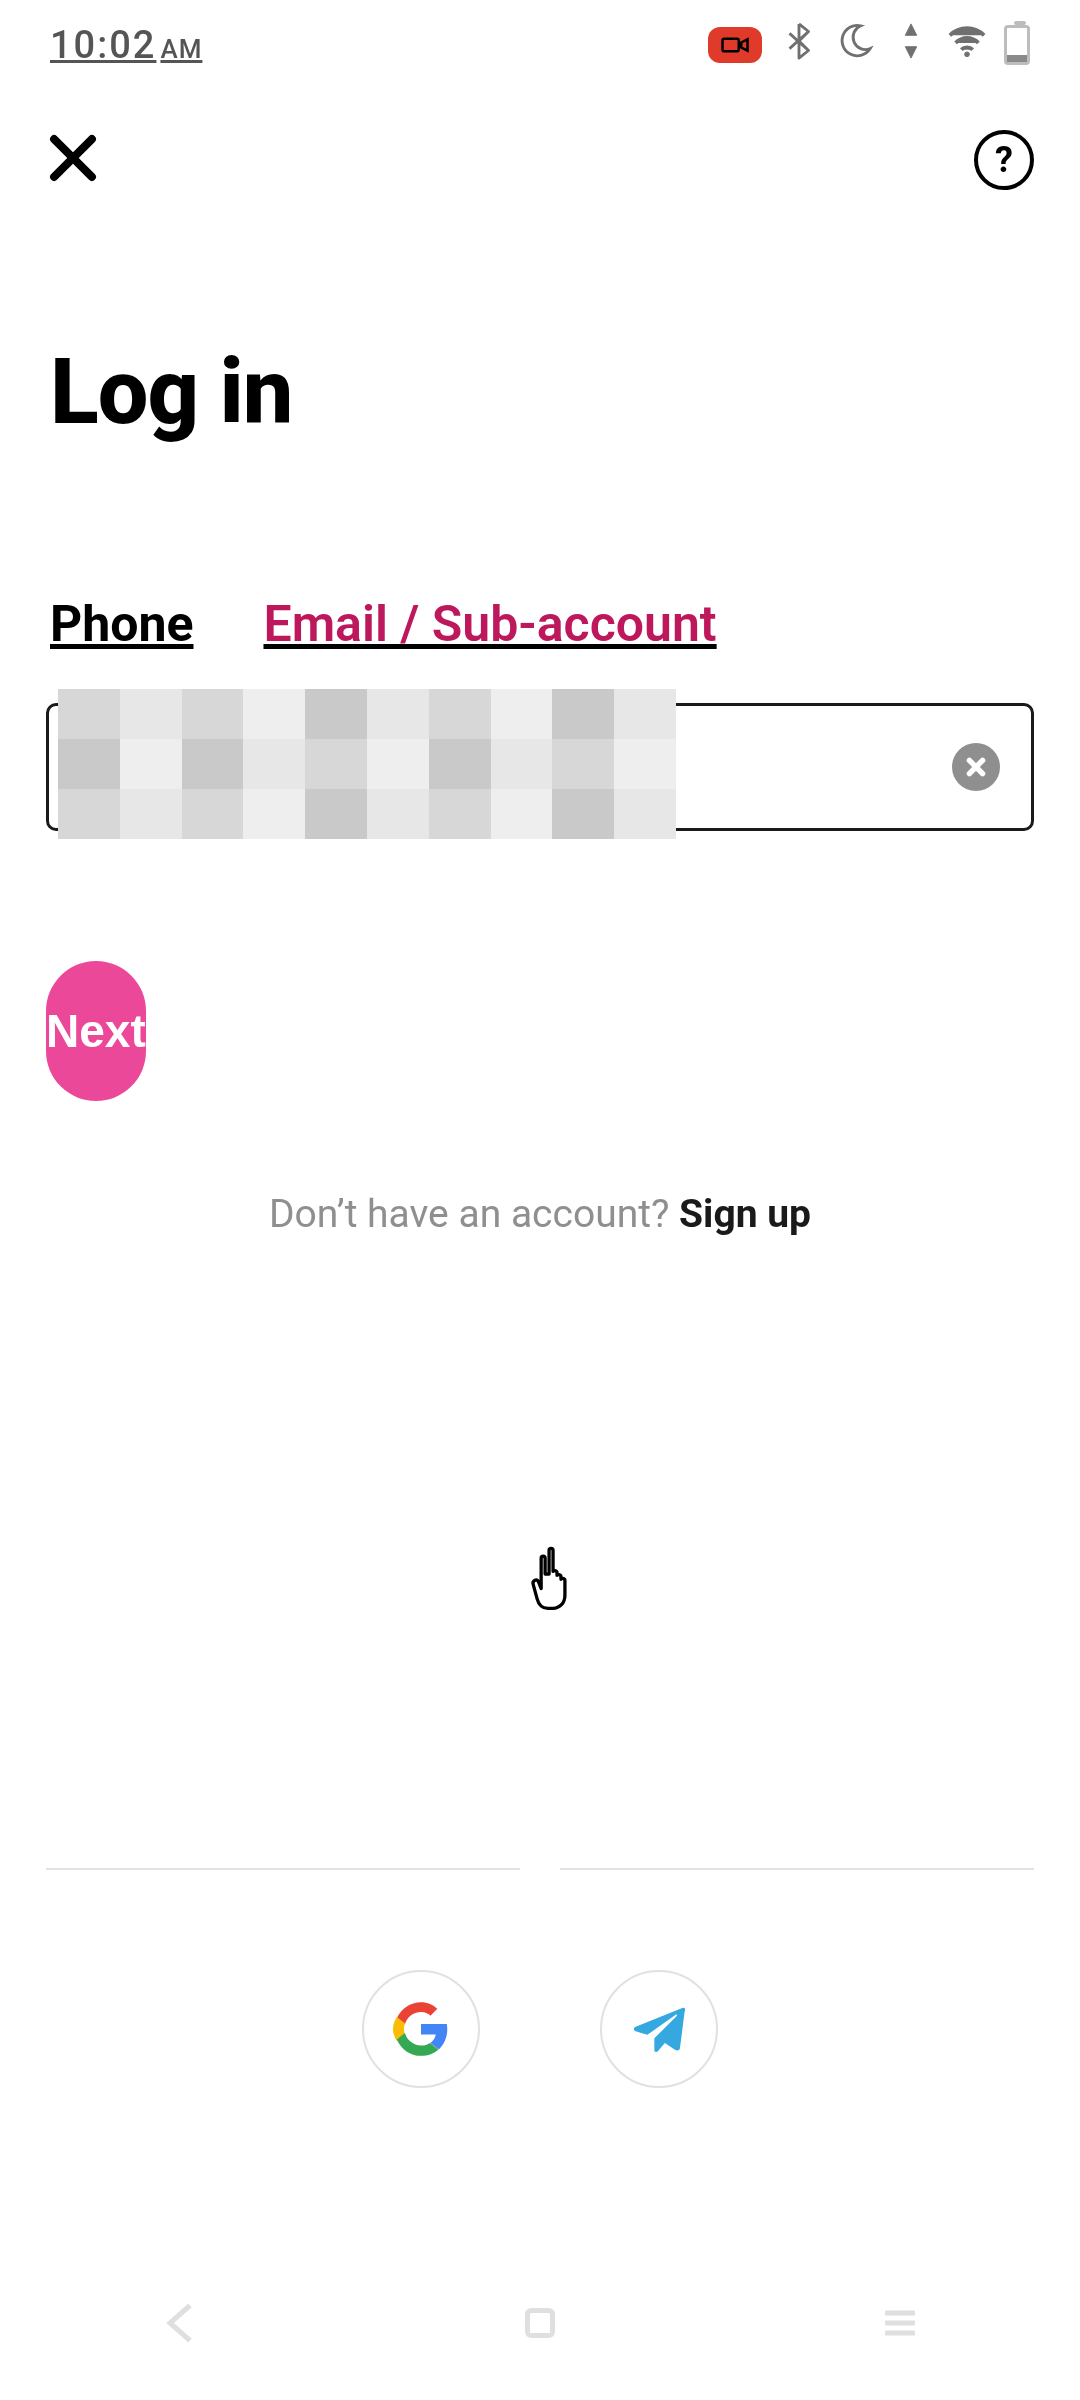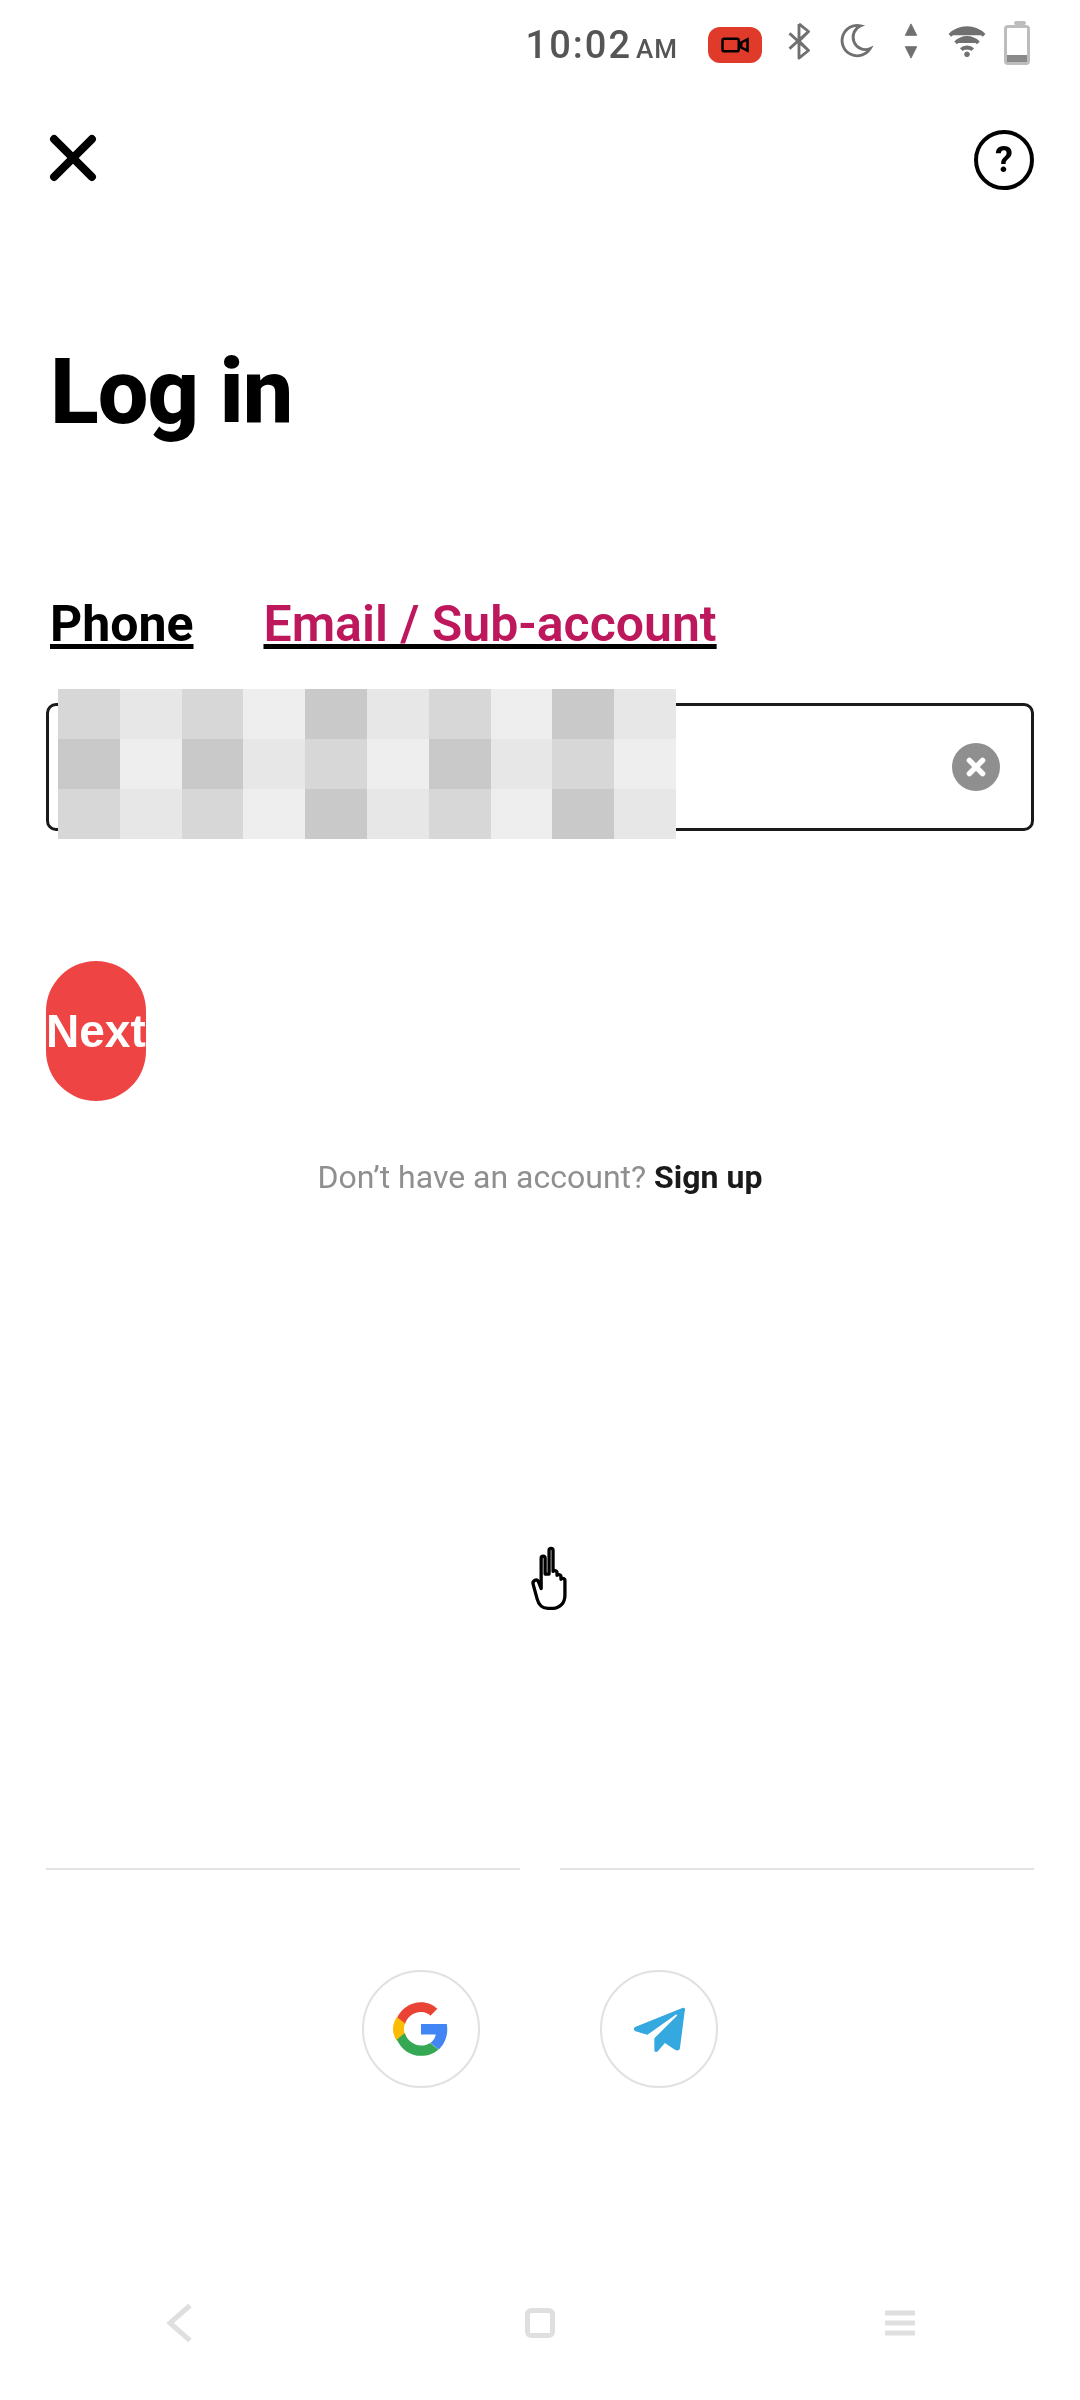"10:02 AM" .status-bar { justify-content: flex-end -> space-between; text-decoration: none -> underline }
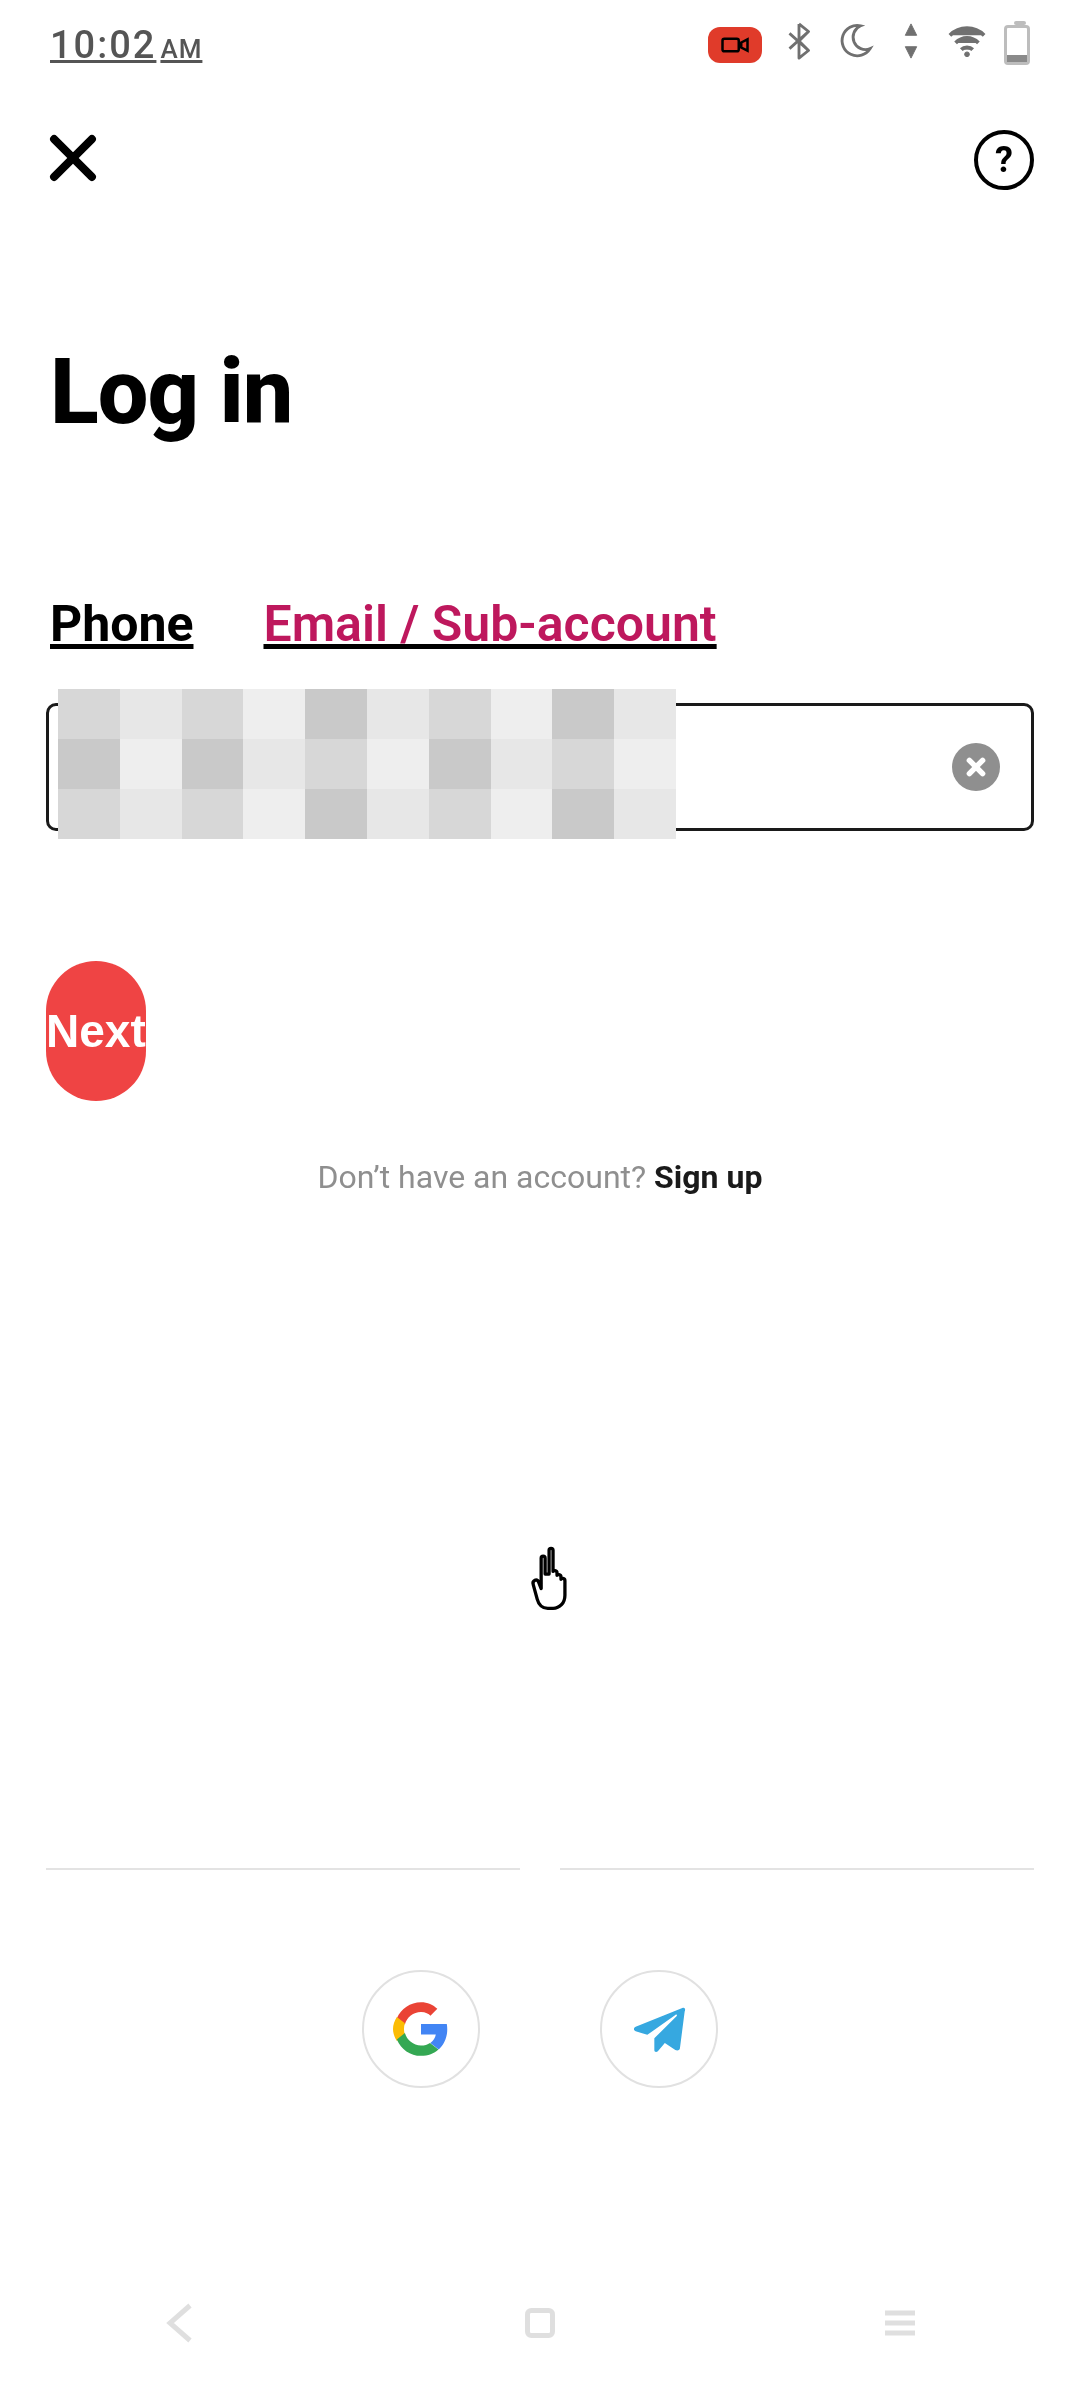"Next" .next-btn { background: #ef4444 -> #ec4899 }
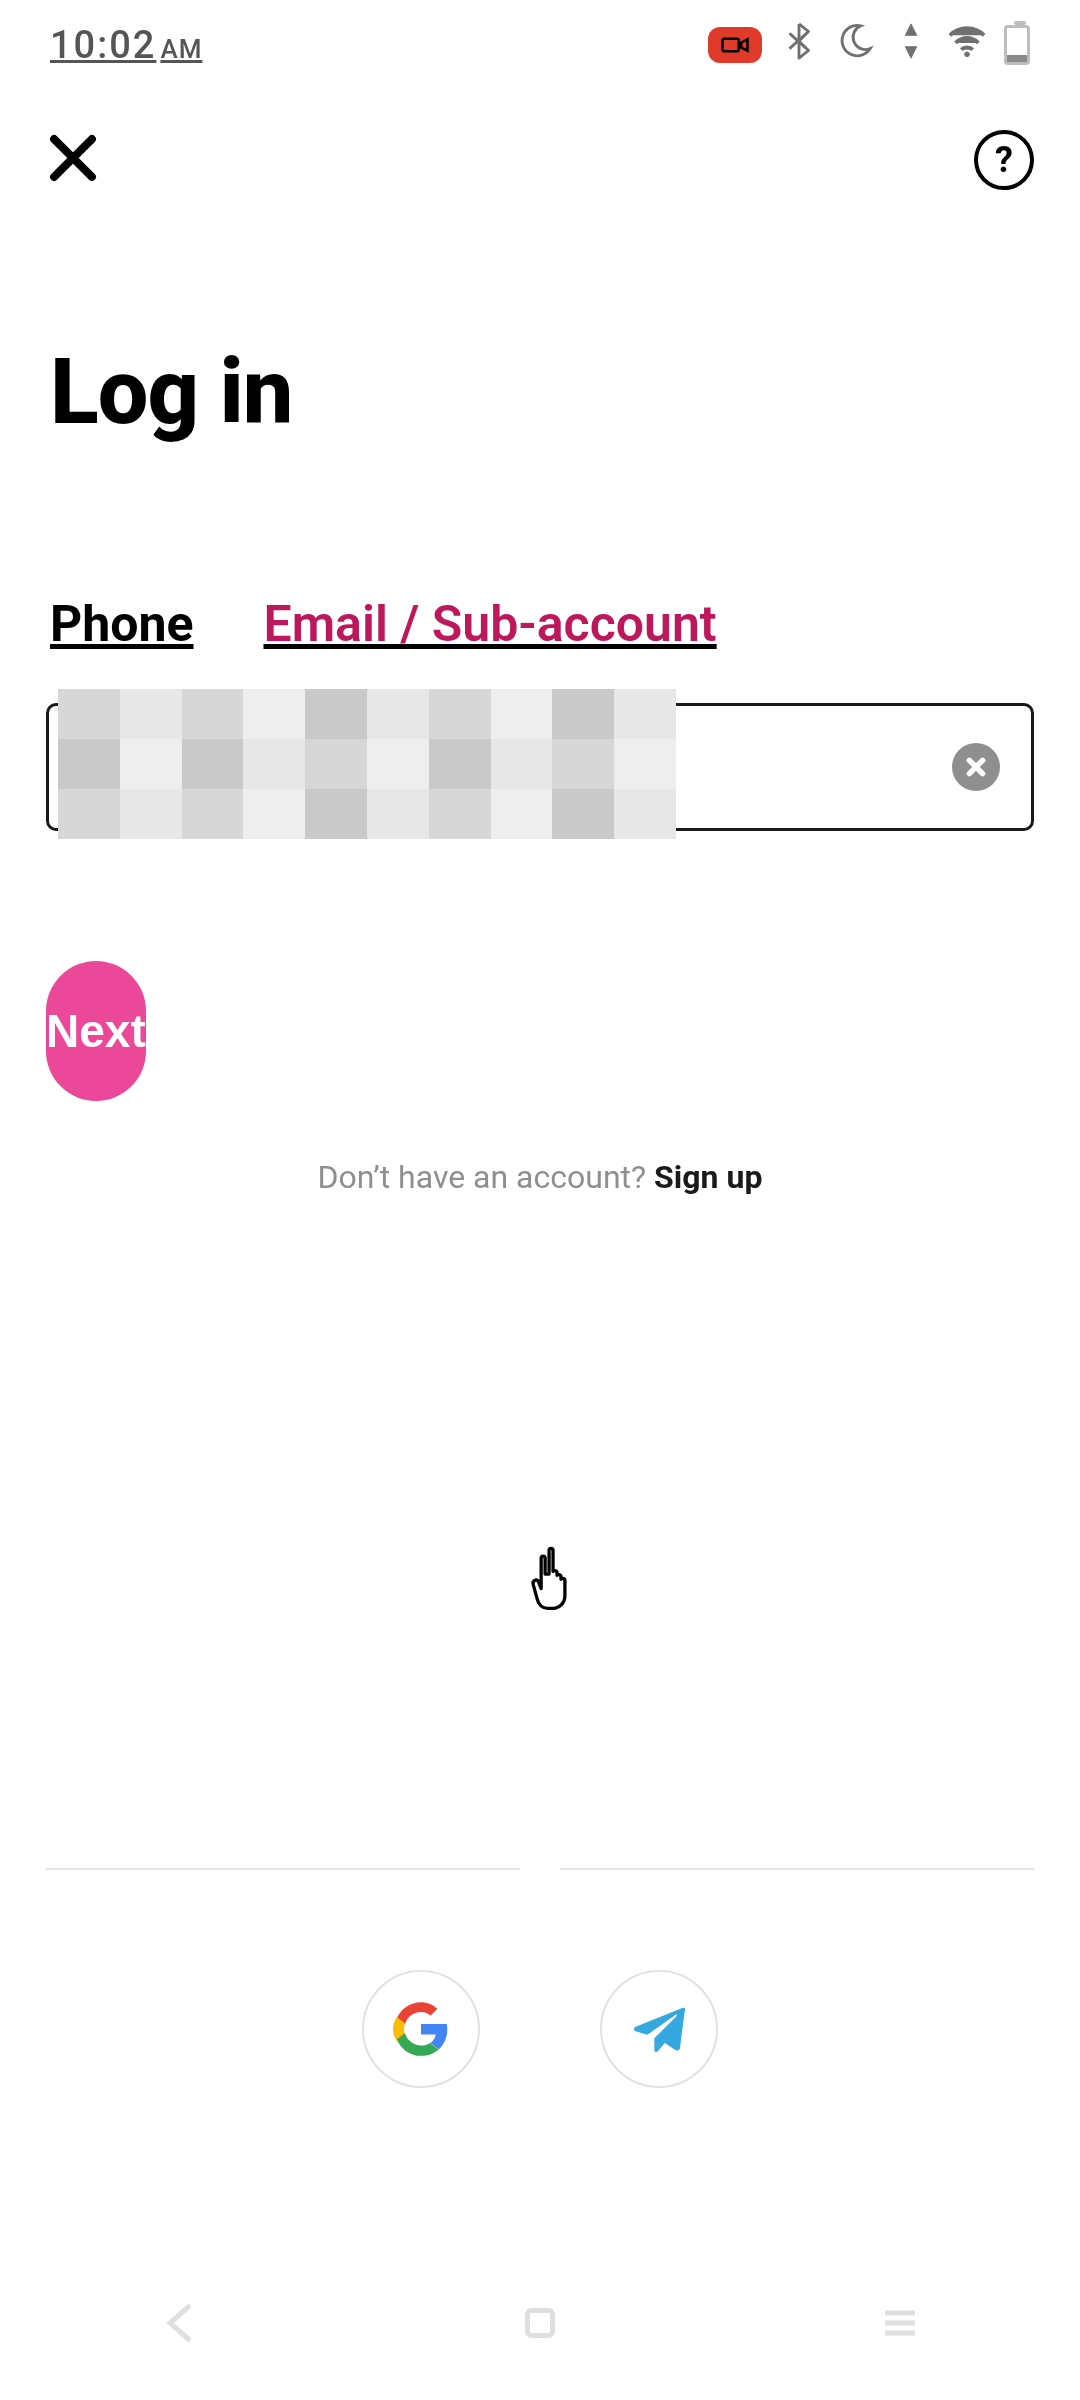"Don’t have an account? Sign" .signup-line { font-size: 32px -> 39px; margin-top: 57px -> 90px }
